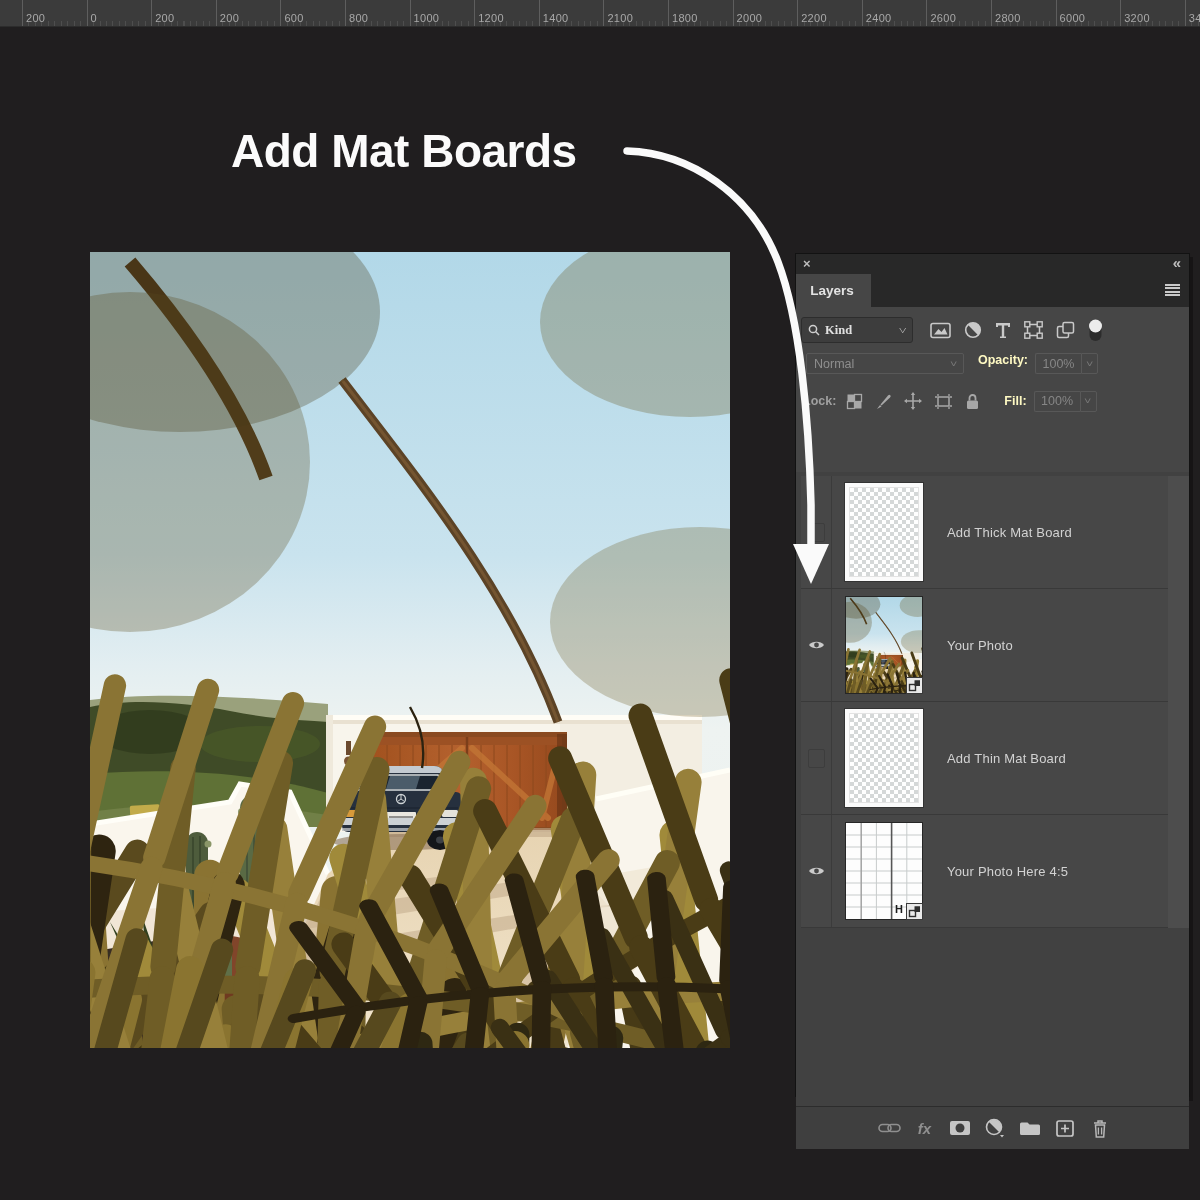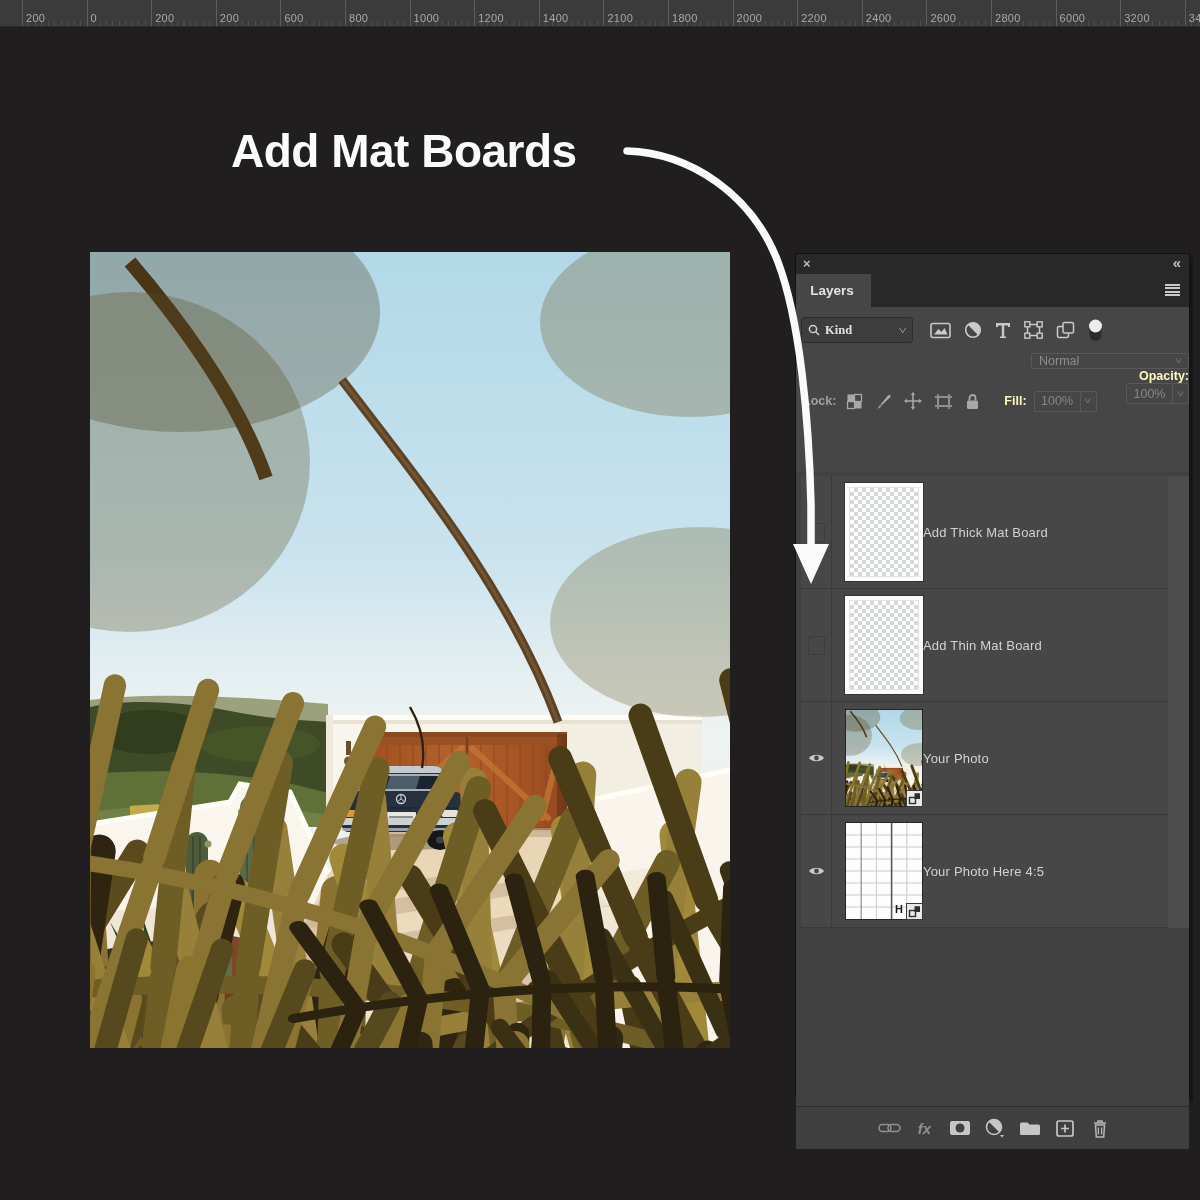"Normal" .blend-row { align-items: flex-end -> flex-start; flex-direction: column -> none }
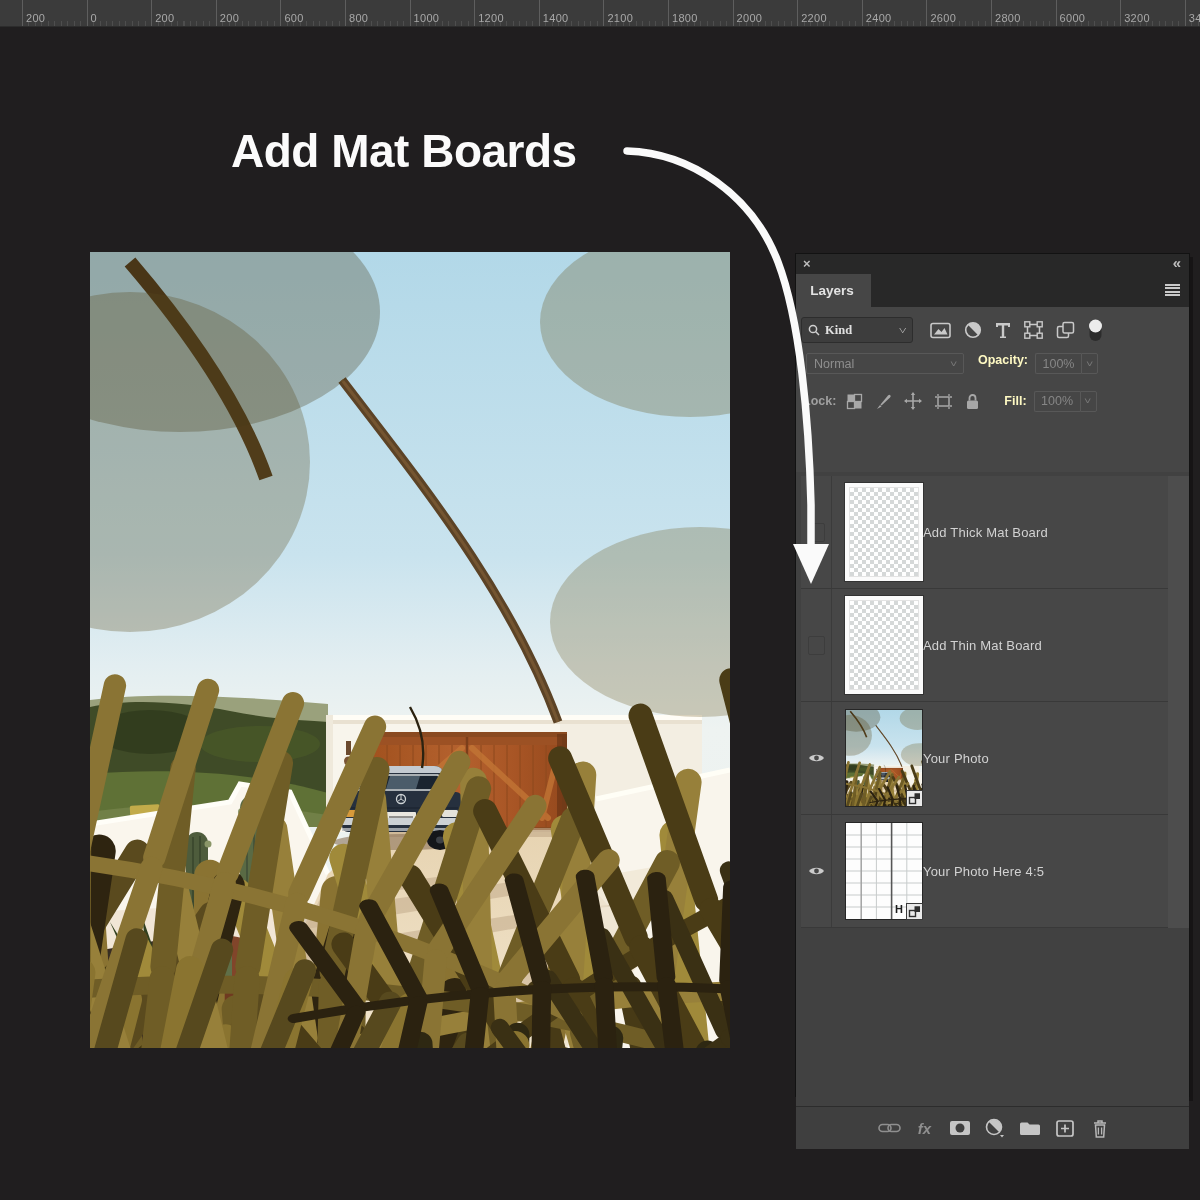"Add Thick Mat Board" .layer-label { margin-left: 0 -> 24px }
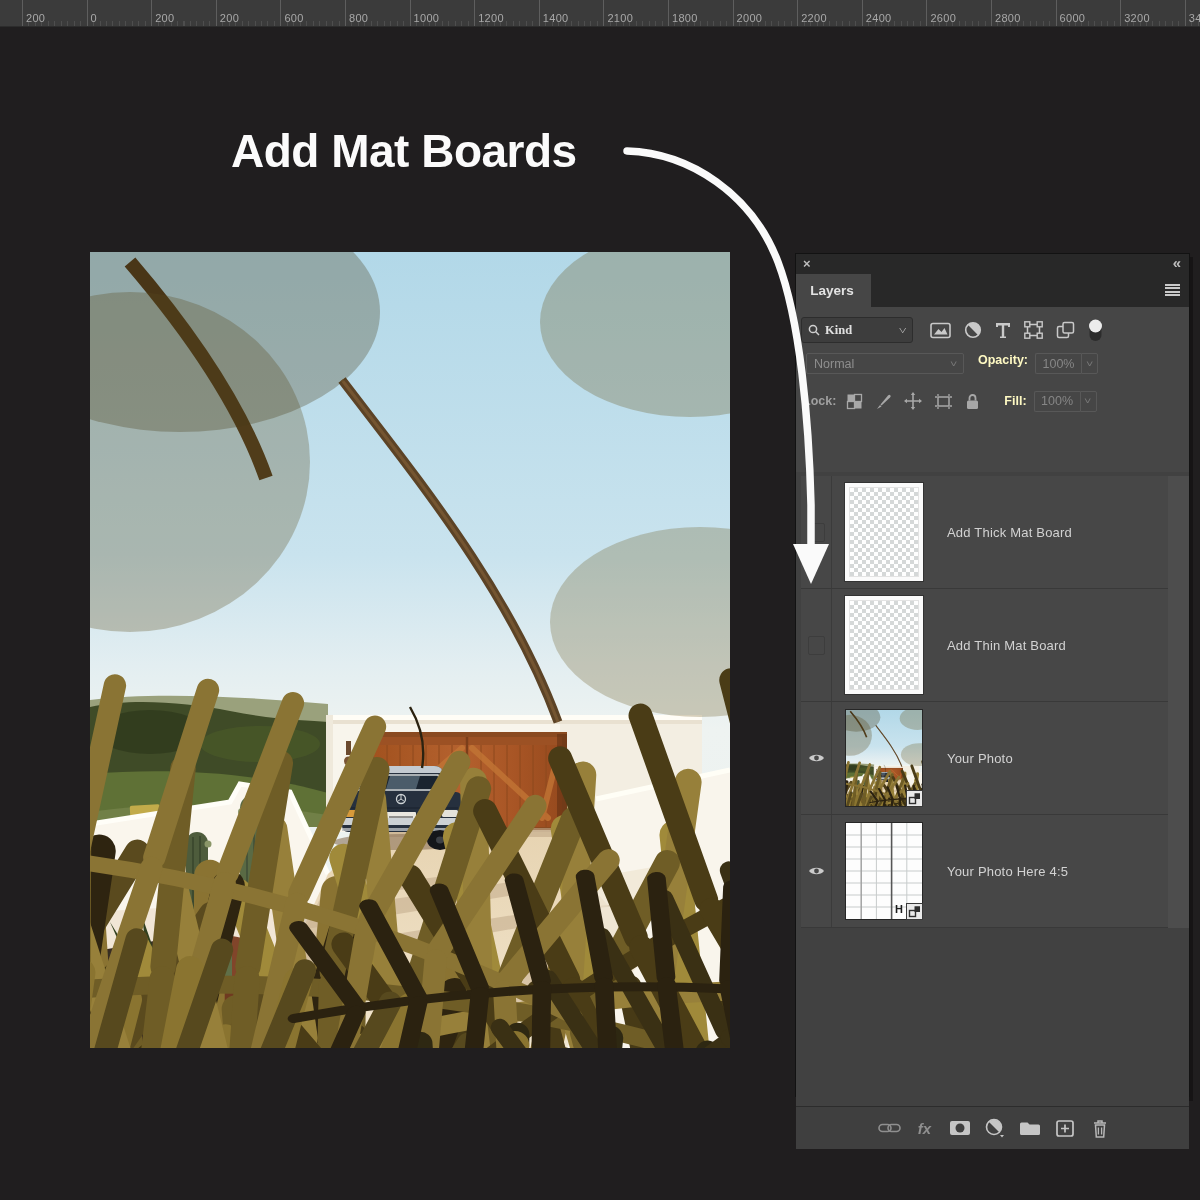"Add Thin Mat Board" div.layer-row { order: before "Your Photo" -> after "Your Photo" }
